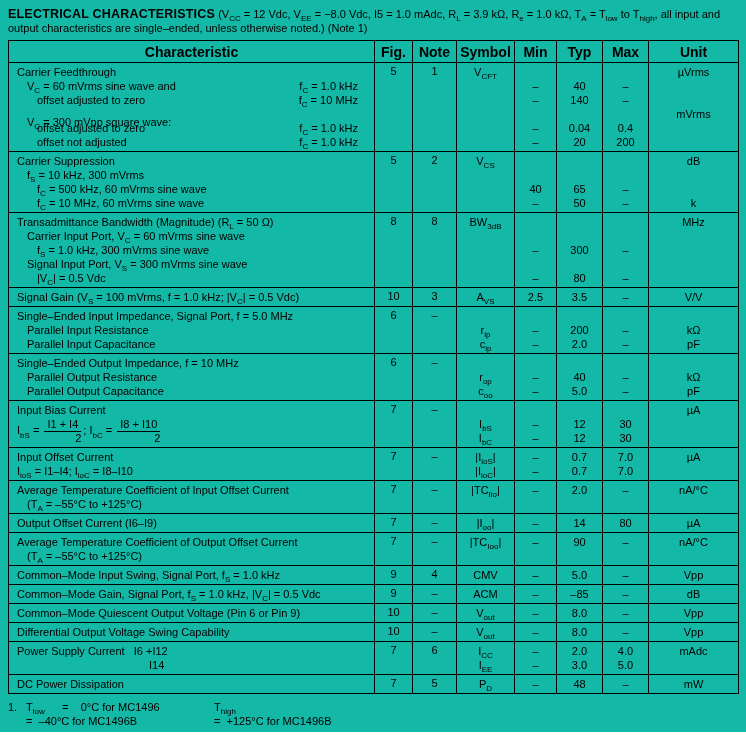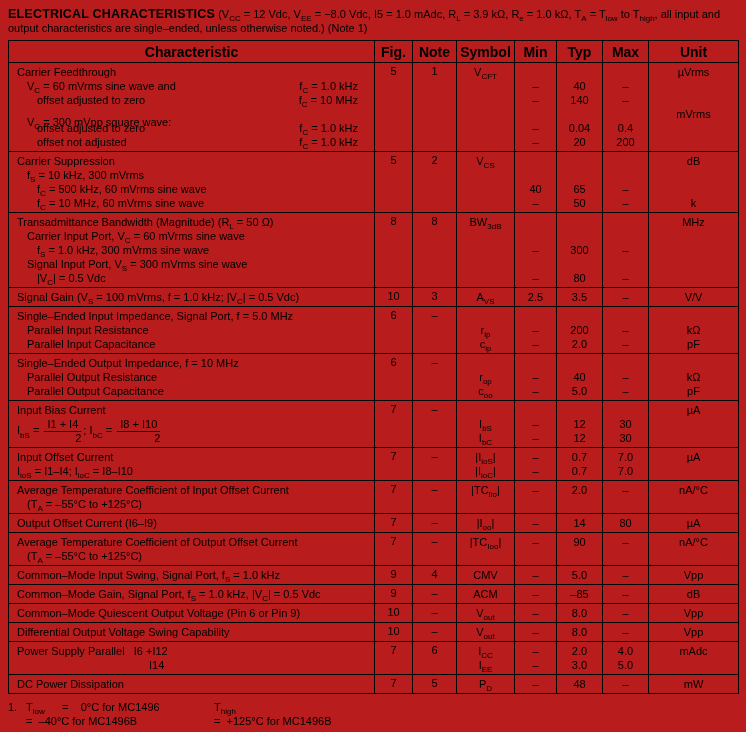"ELECTRICAL CHARACTERISTICS (VCC = 12" .page { background: #b91c1c -> #14b8a6 }
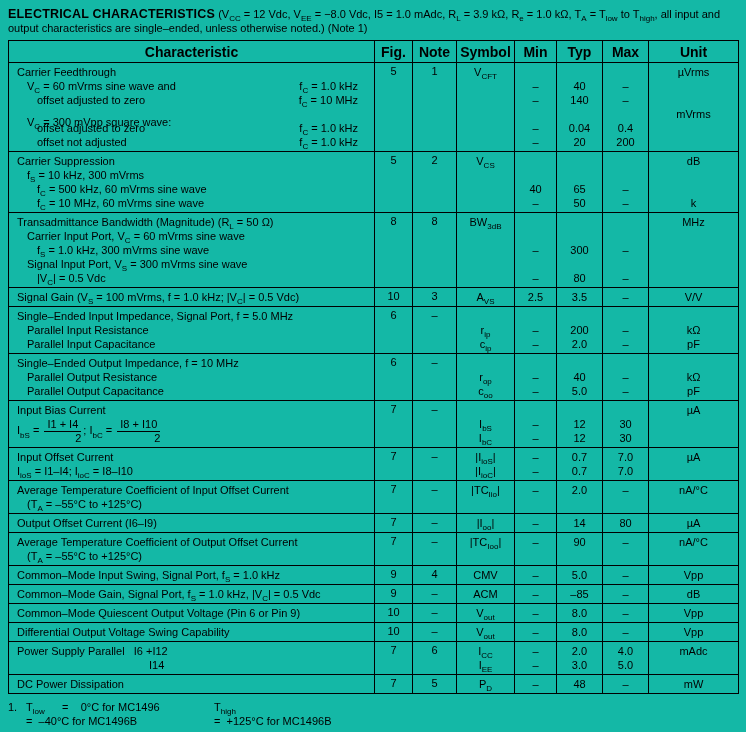"Power Supply Parallel I6 +I12" span { text: Parallel -> Current }
